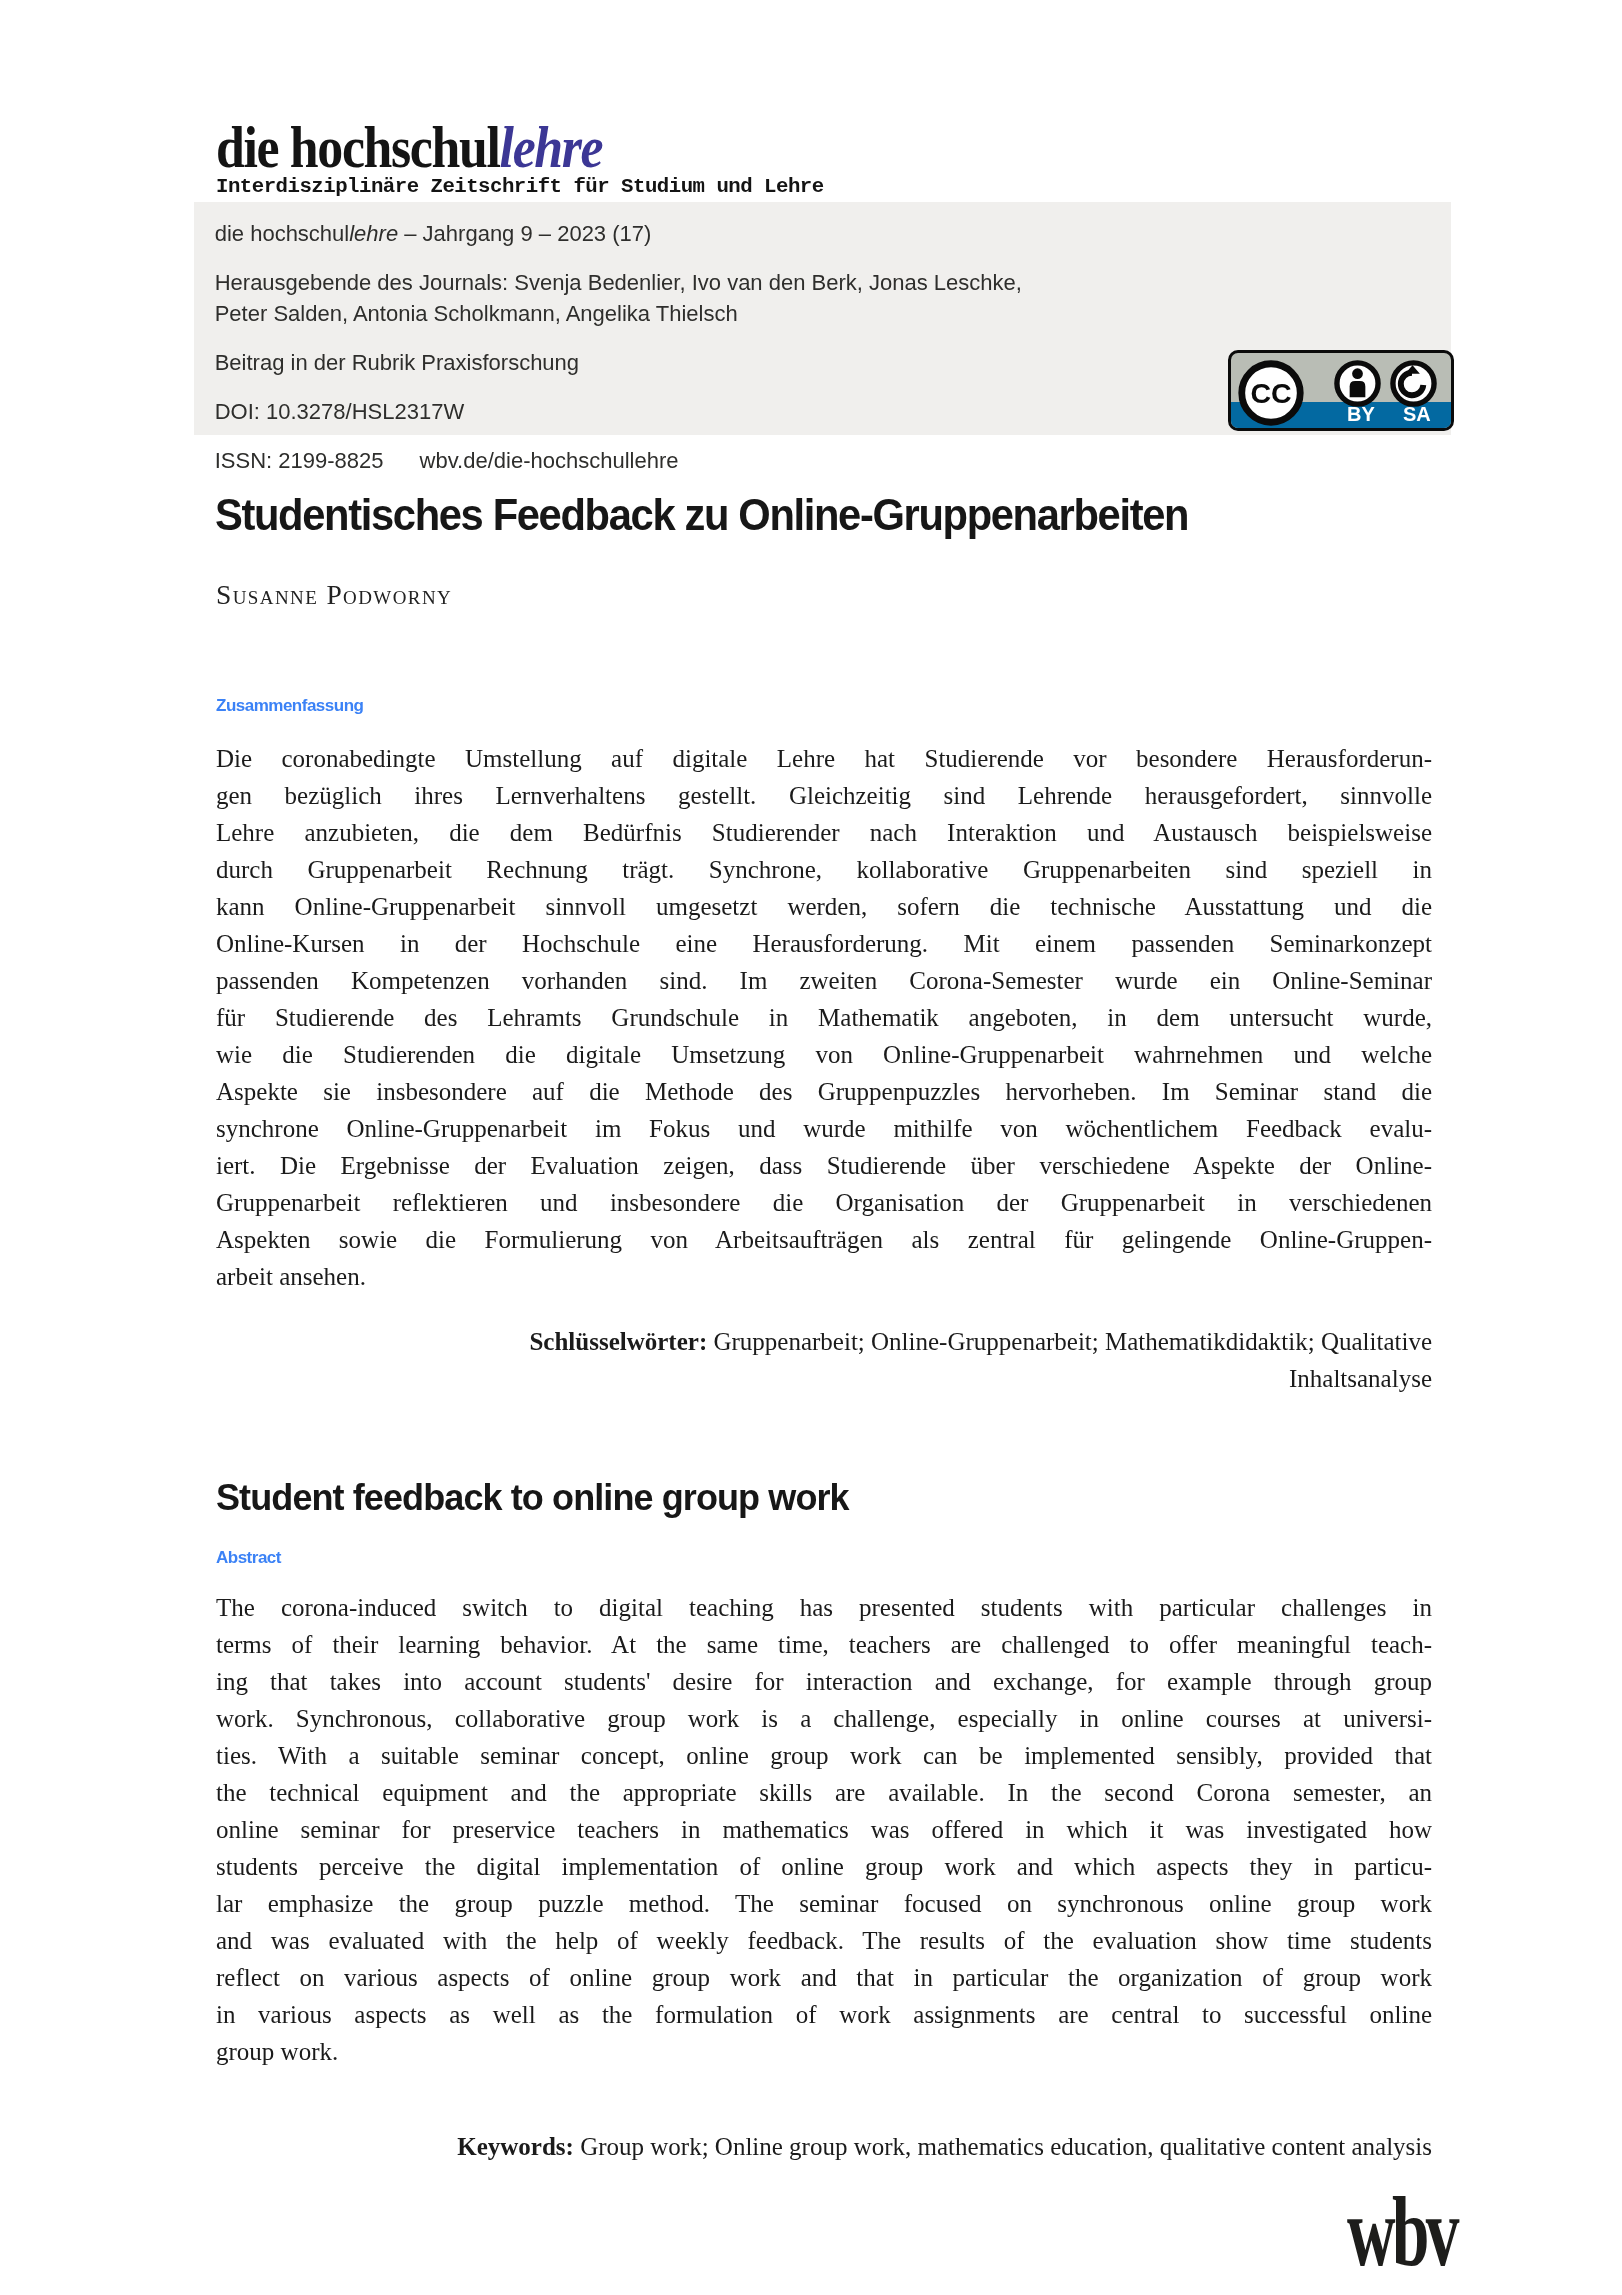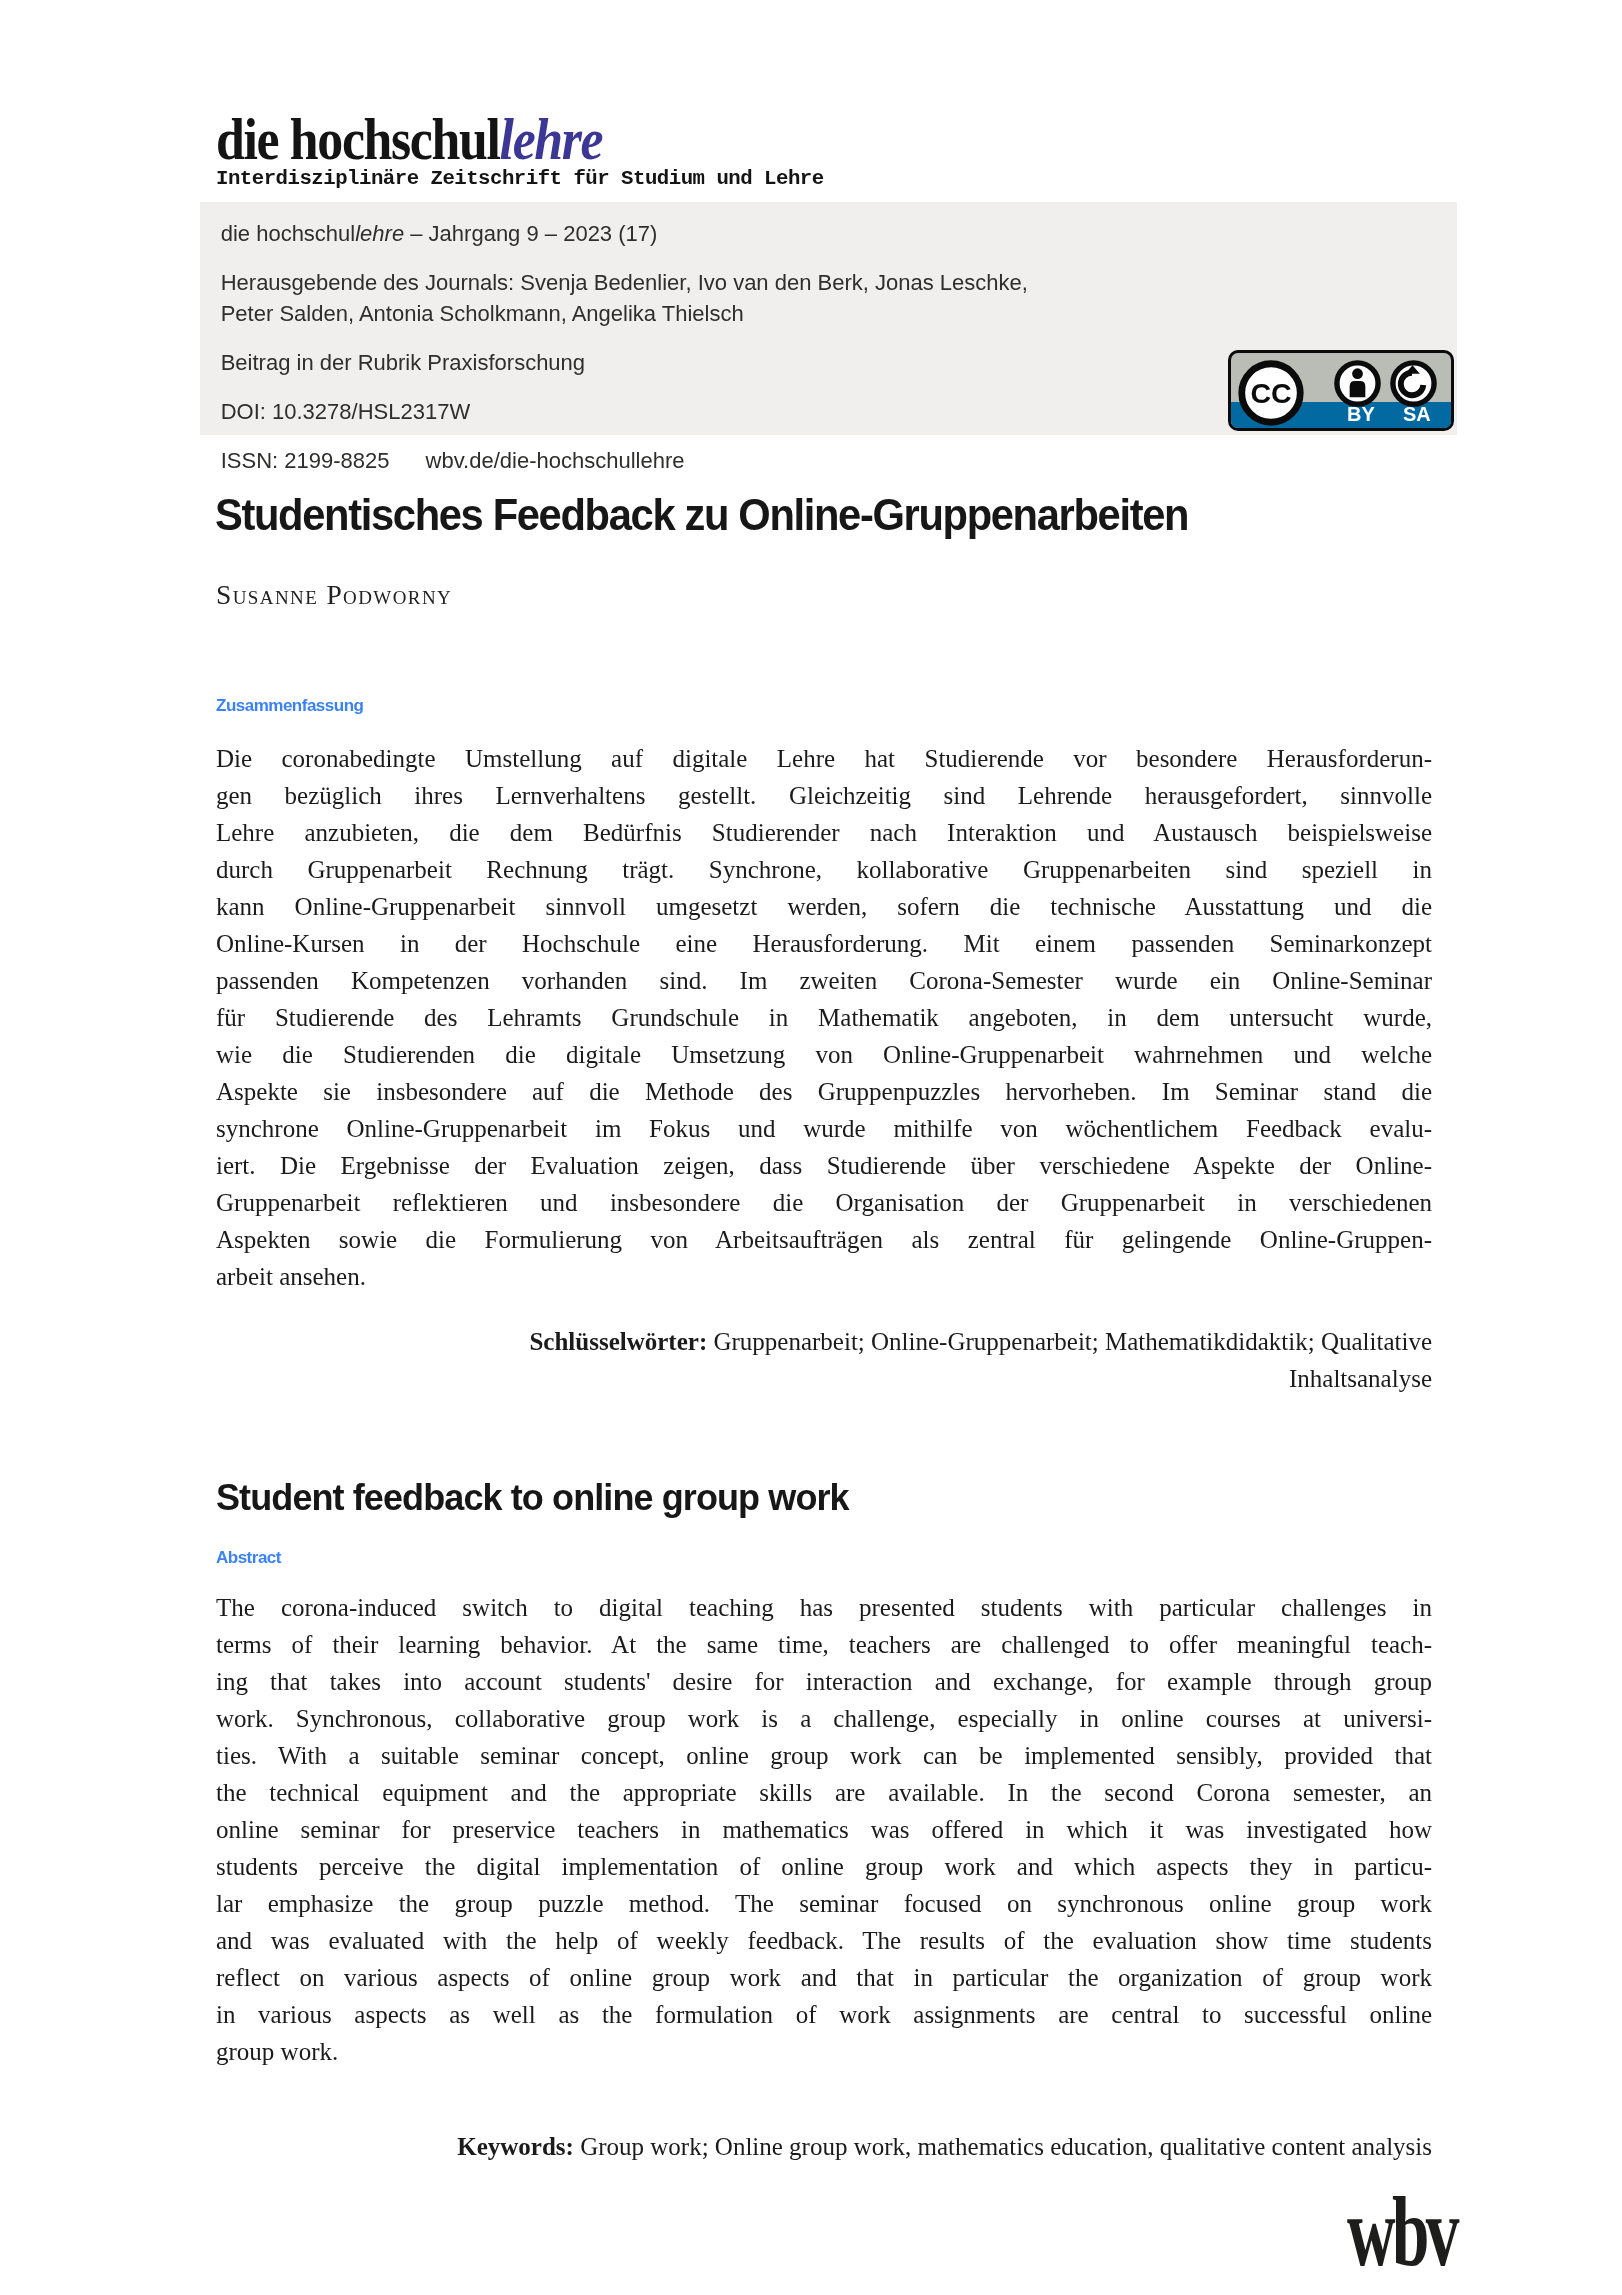"die hochschullehre" .masthead { top: 109px -> 117px }
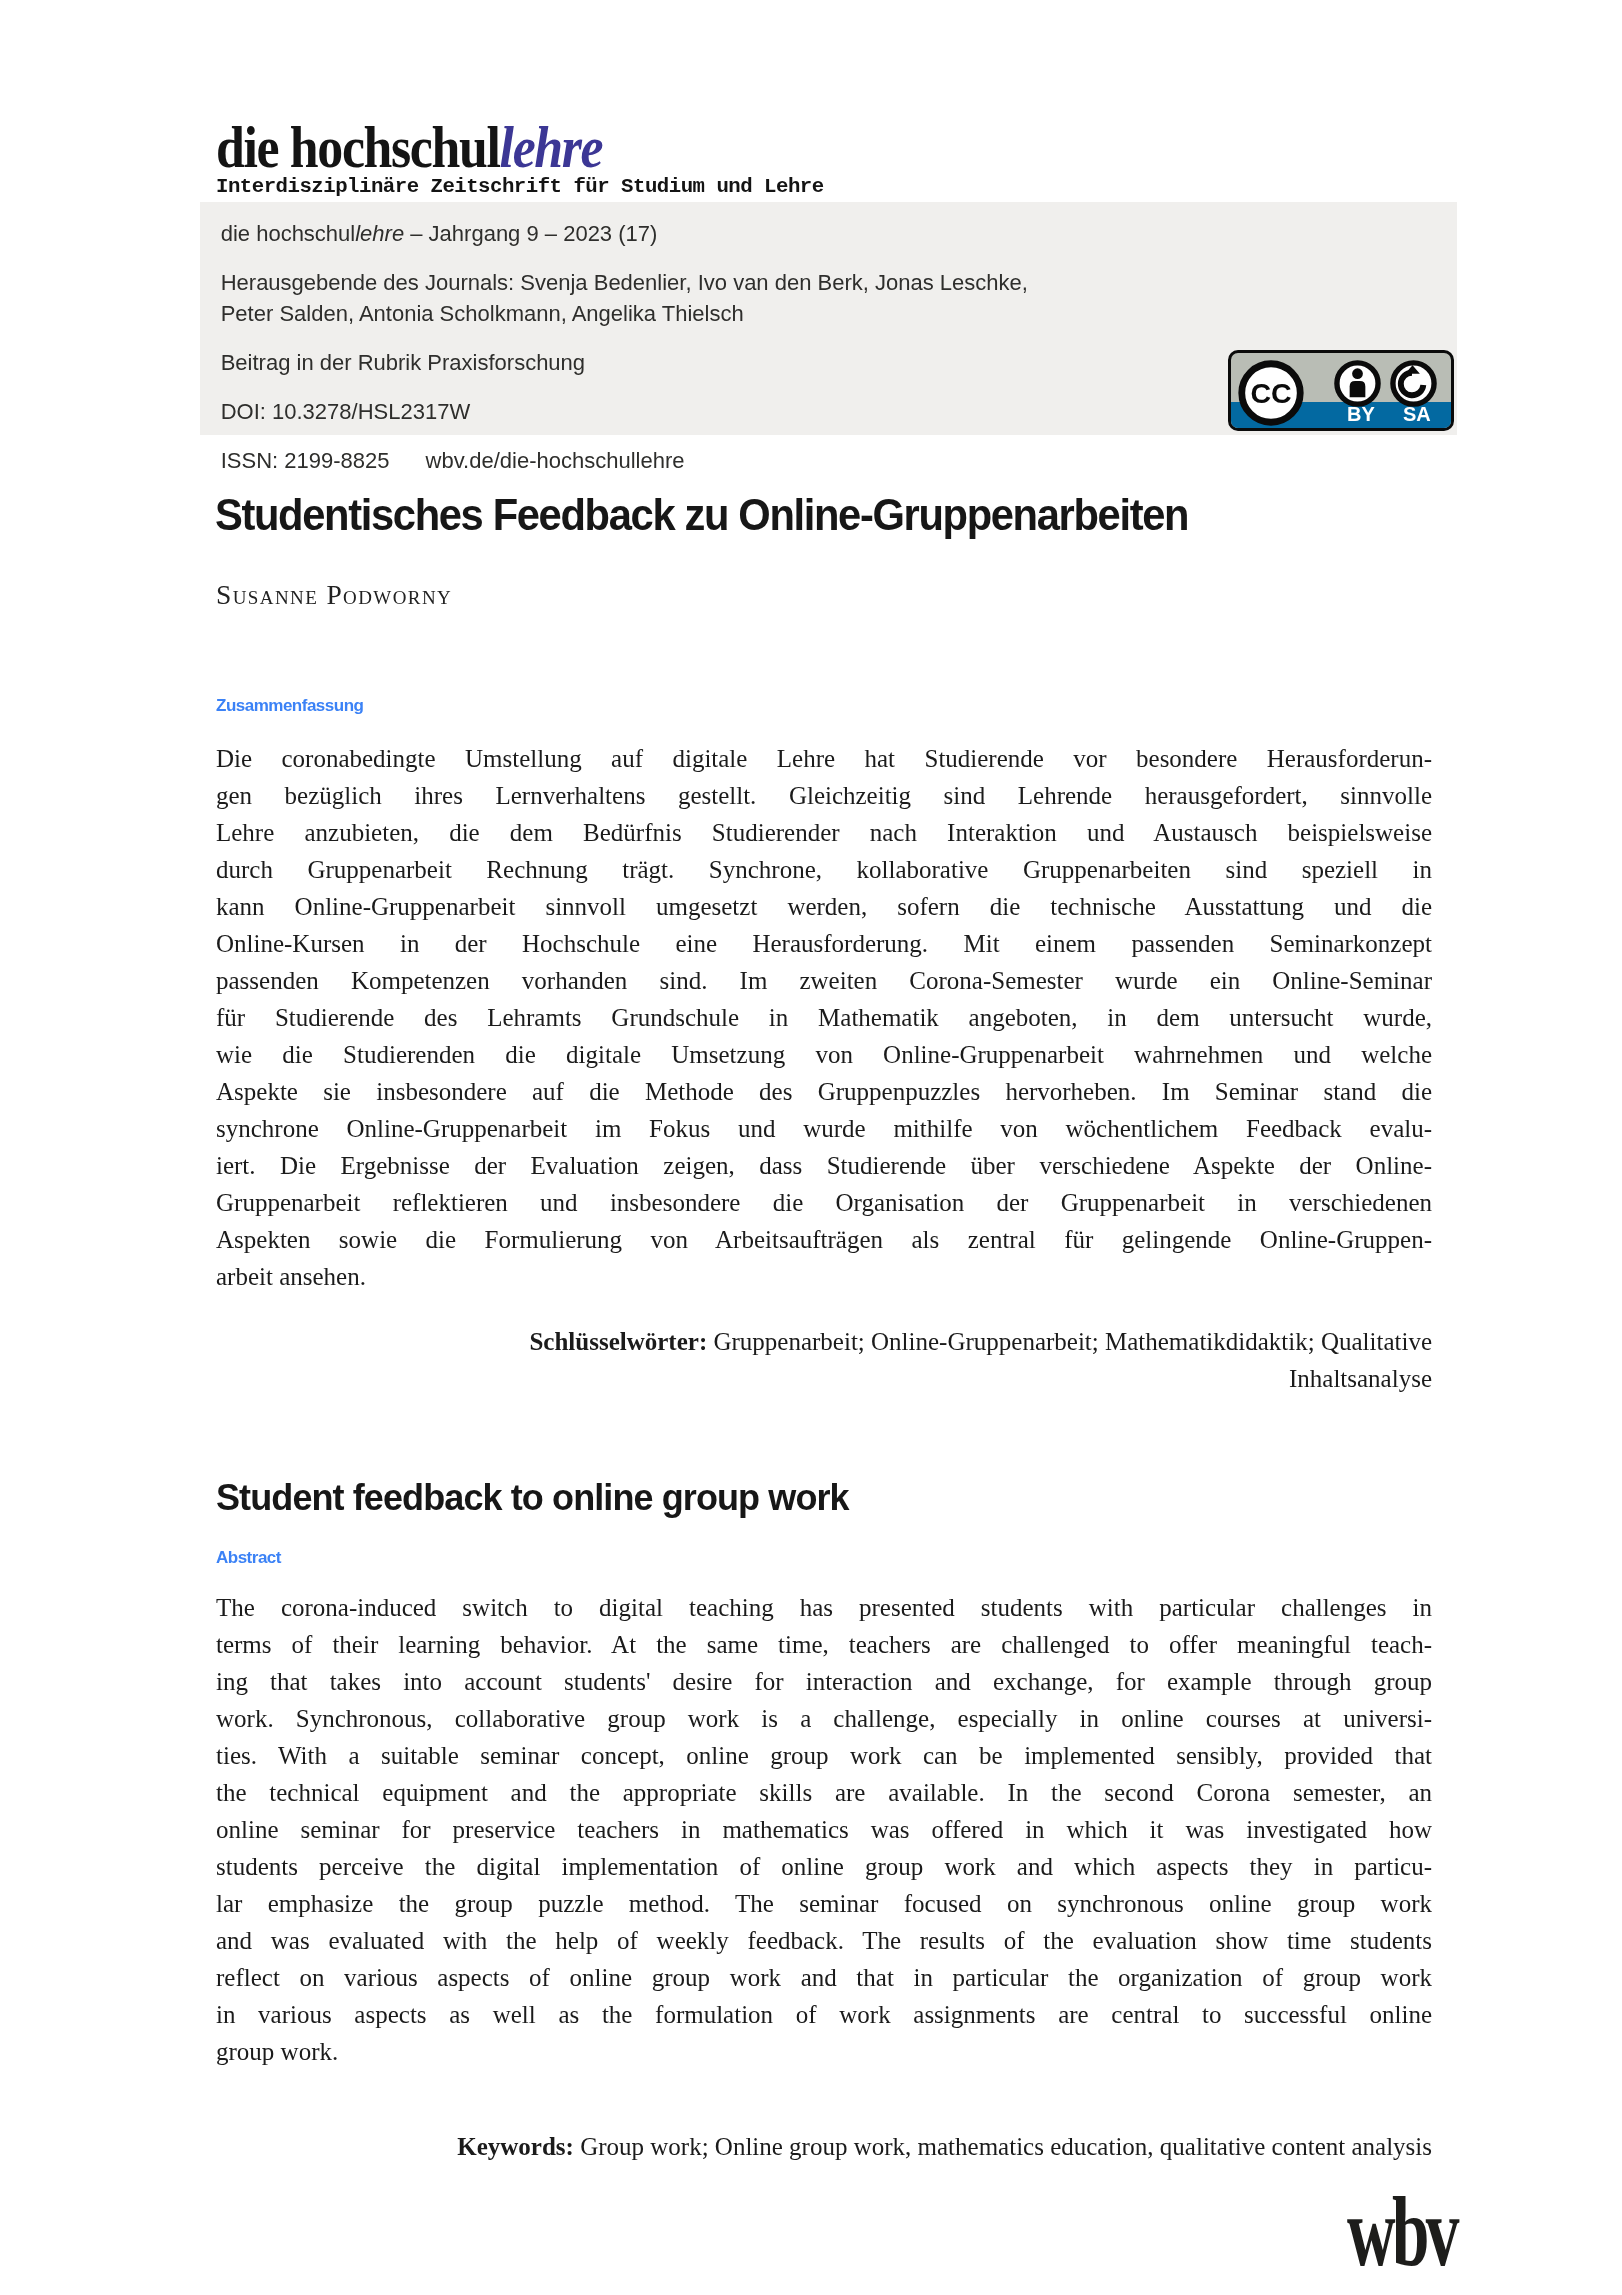"die hochschullehre – Jahrgang 9" .info-box { left: 200px -> 194px }
